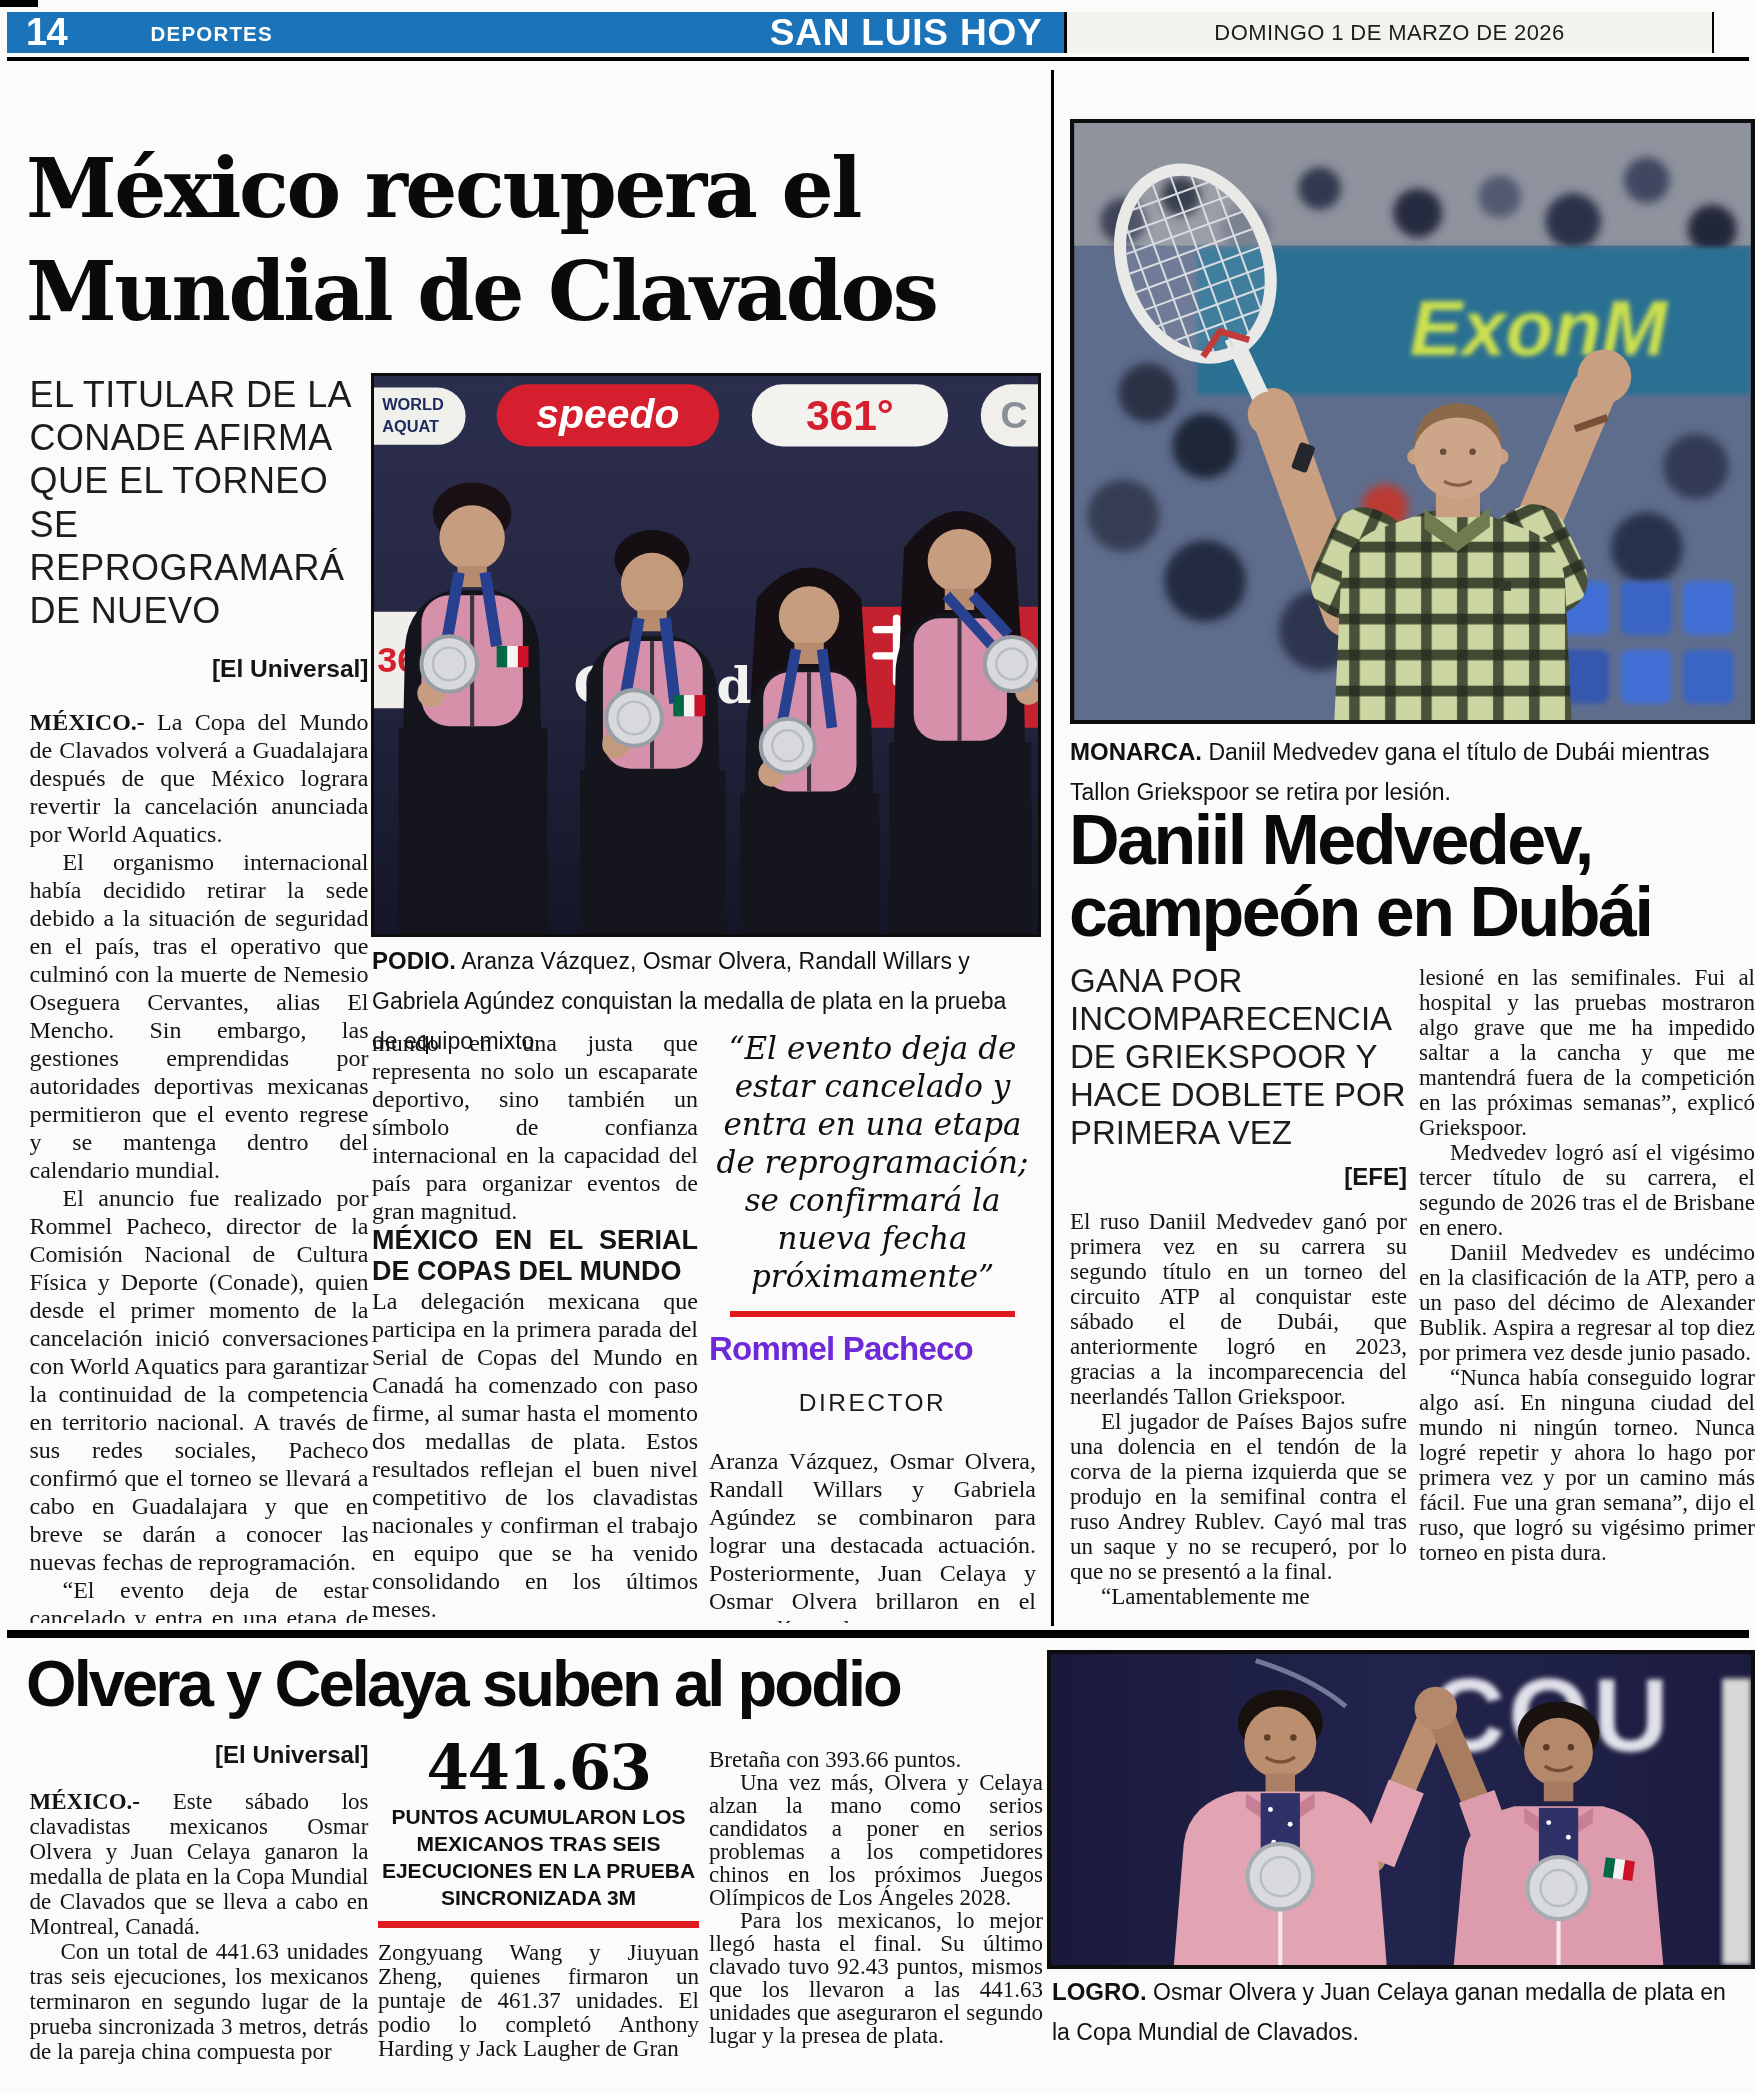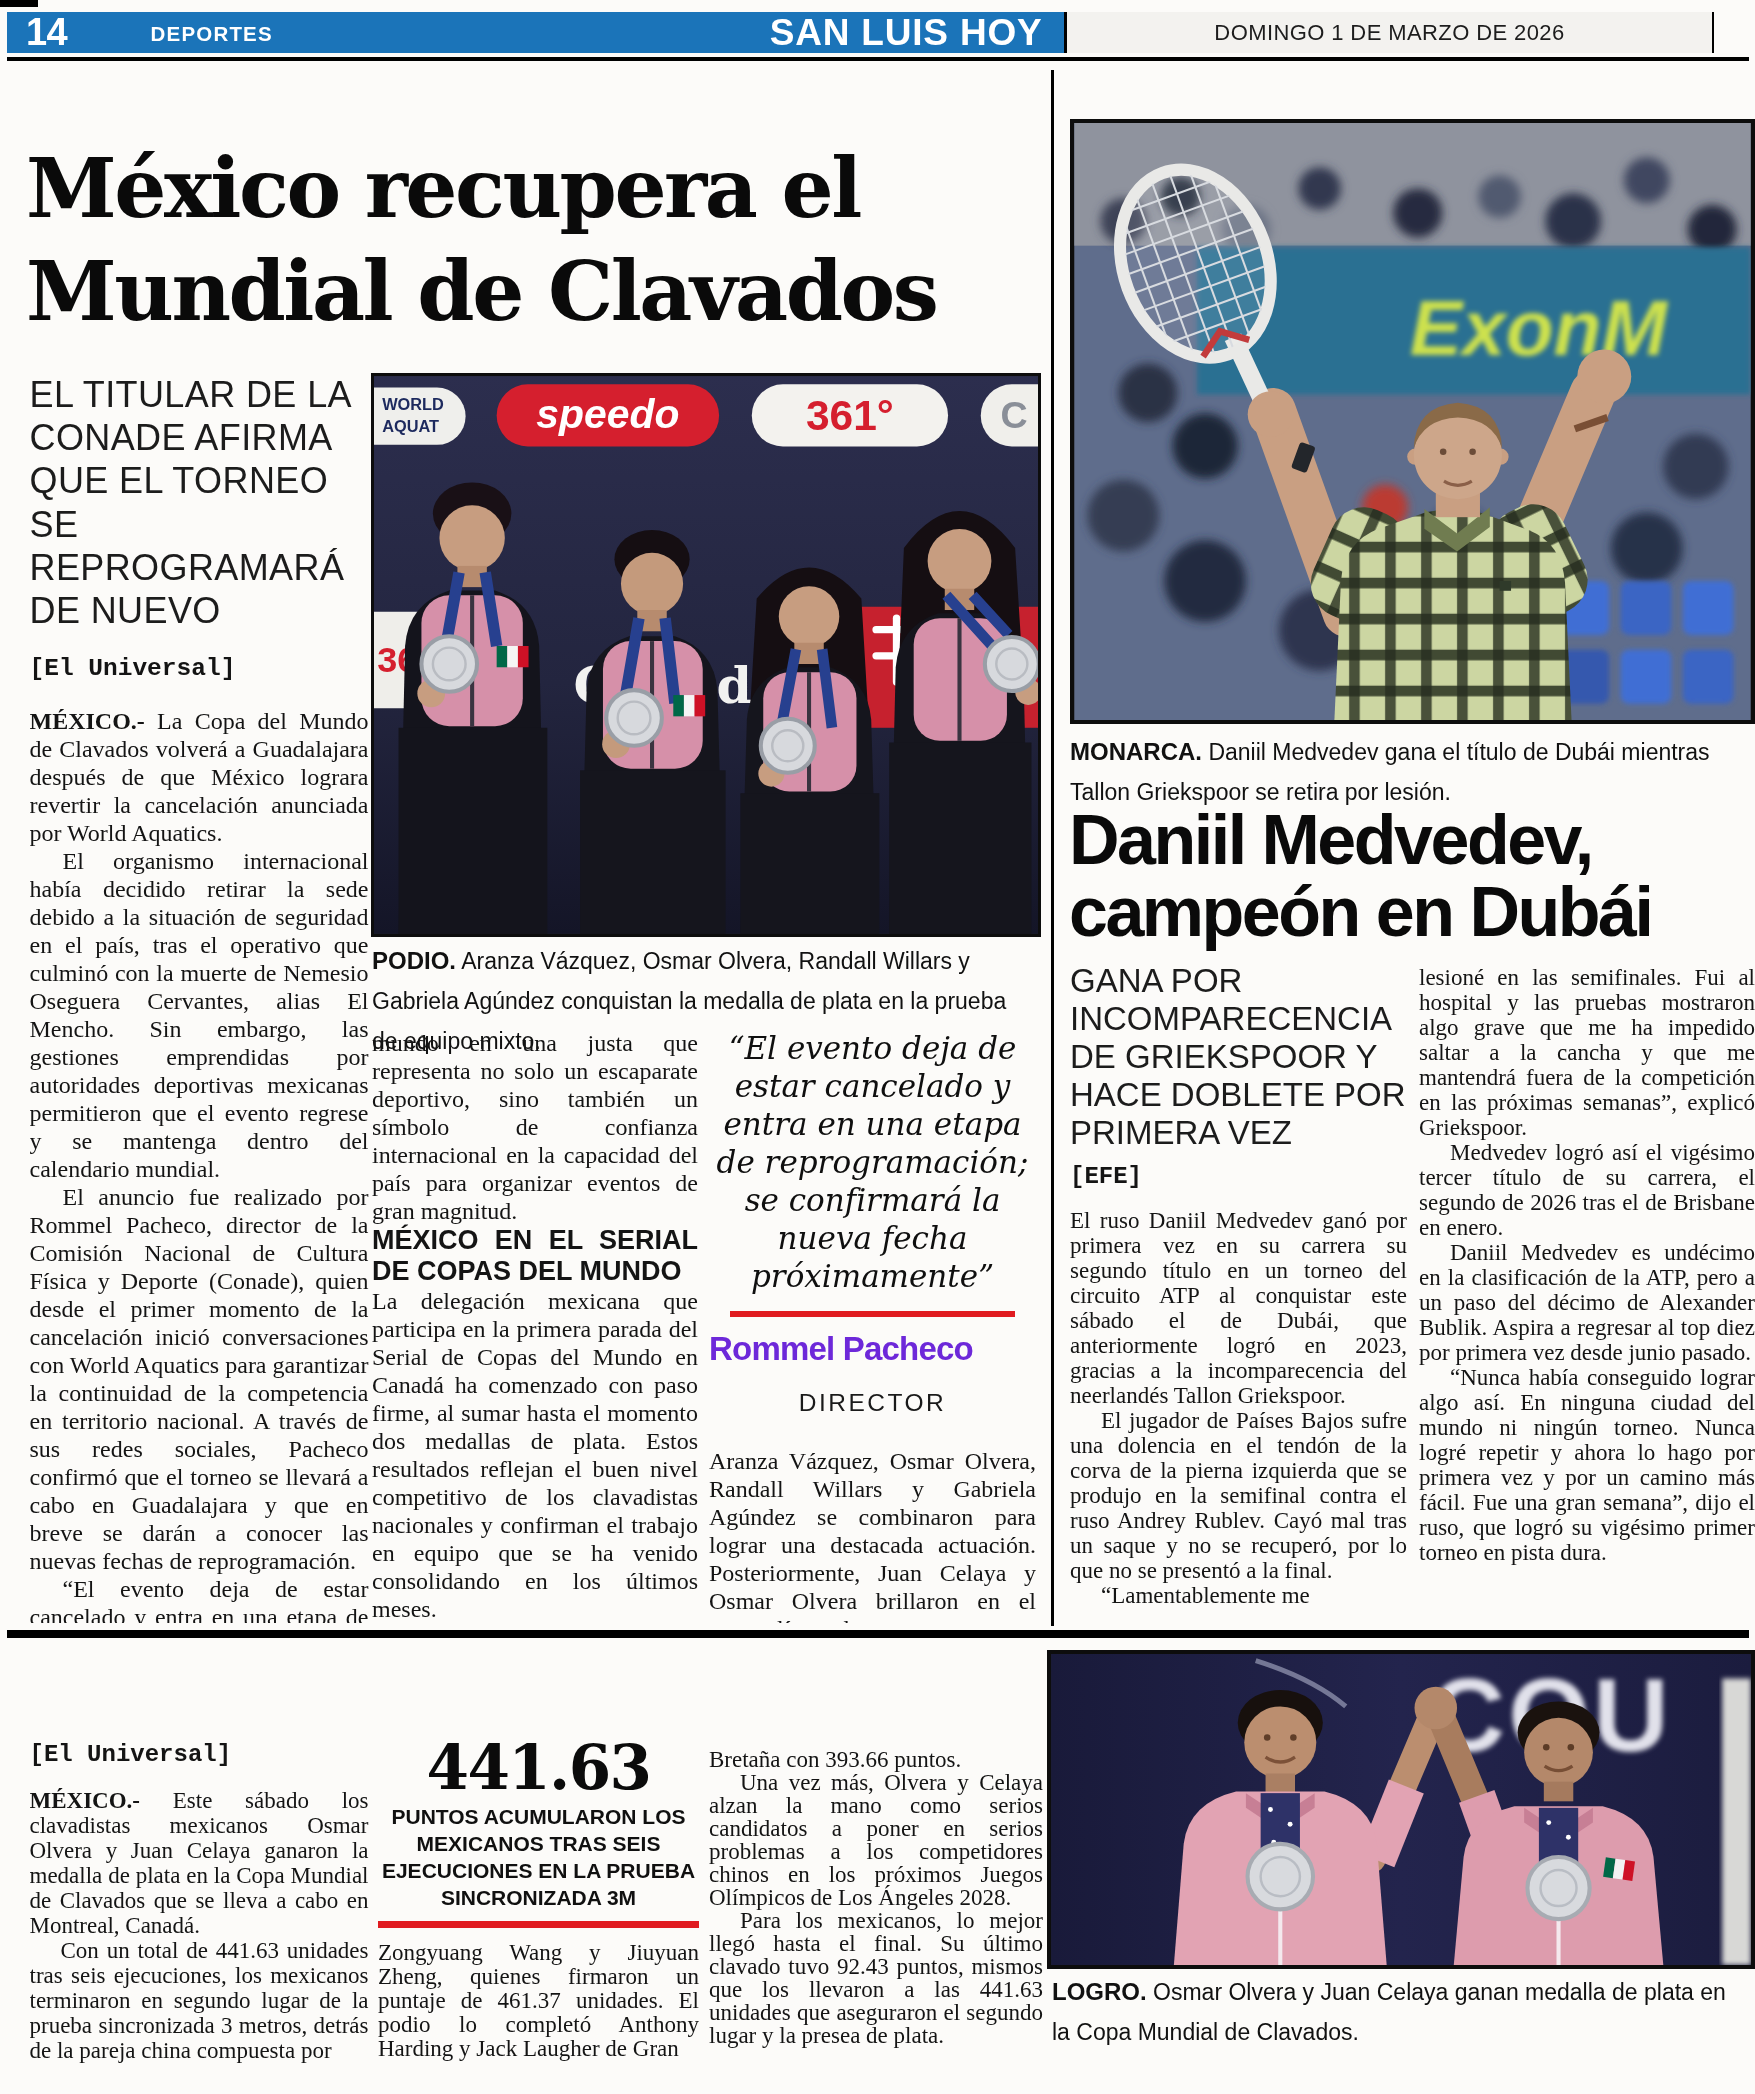"[El Universal]" .byline { font-family: Liberation Mono, monospace -> Liberation Sans, sans-serif; text-align: left -> right }
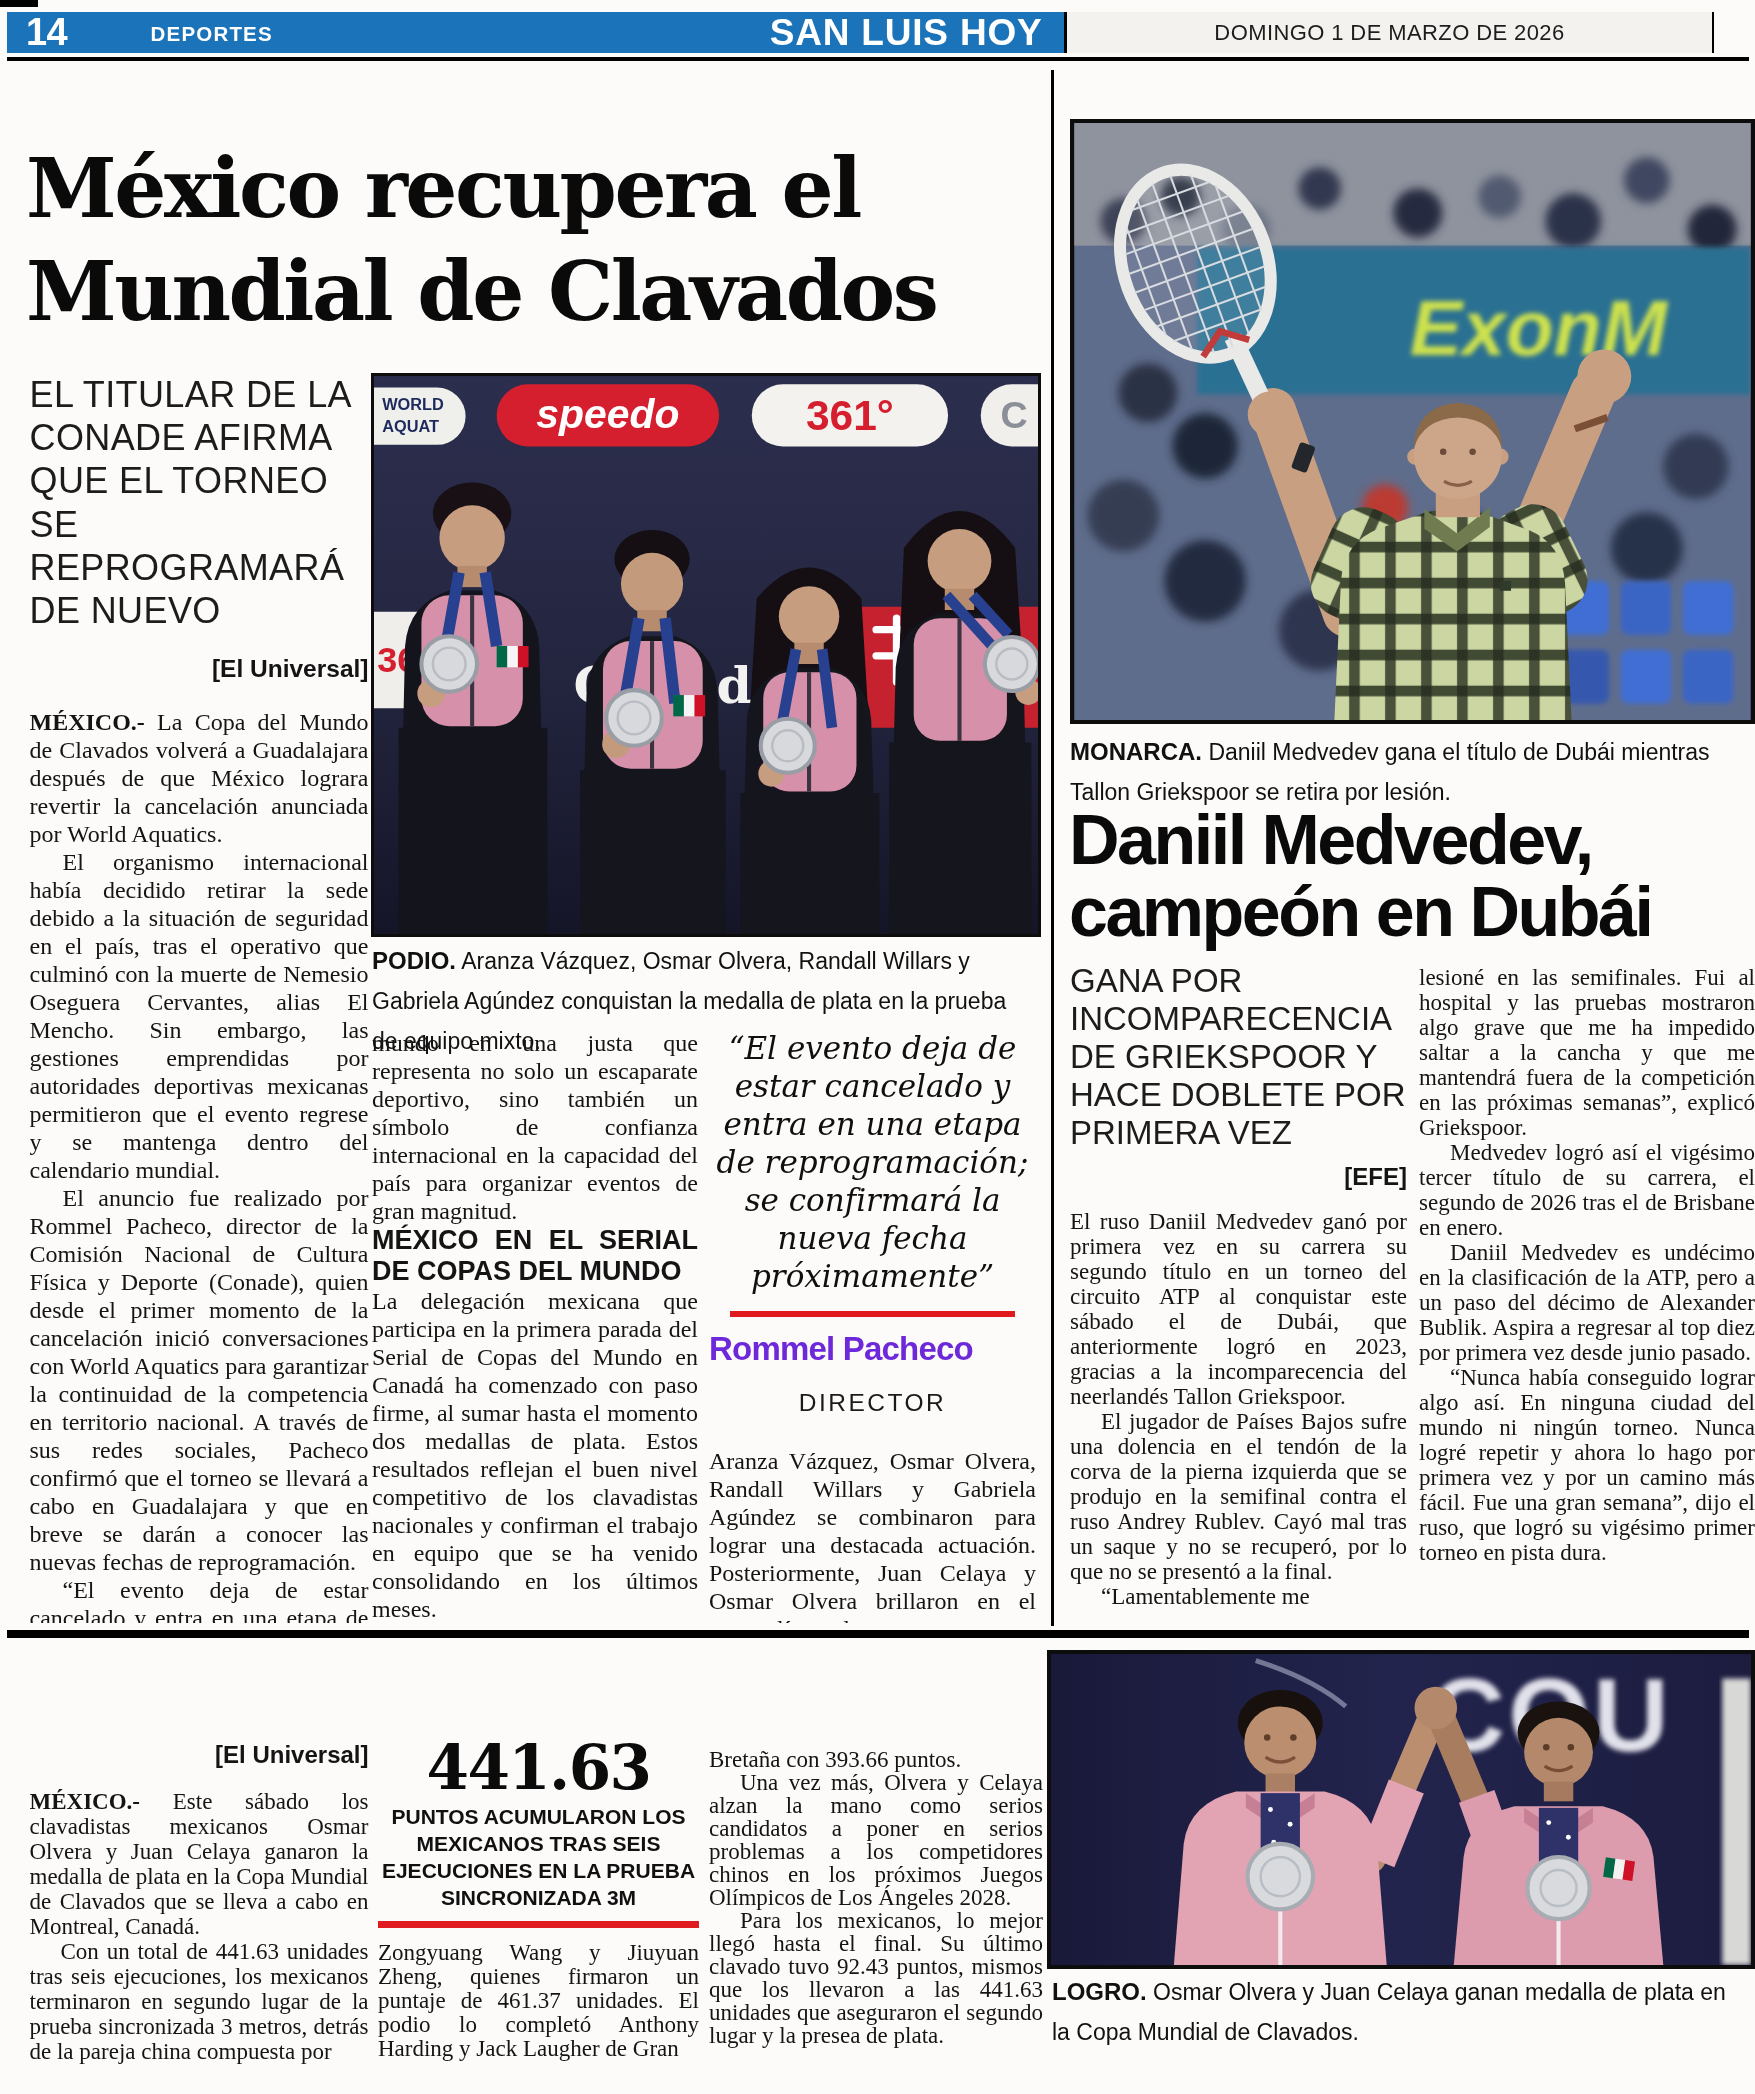"Olvera y Celaya suben al" h2.abs { html: none -> <h2>Olvera y Celaya suben al podio</h2> }
